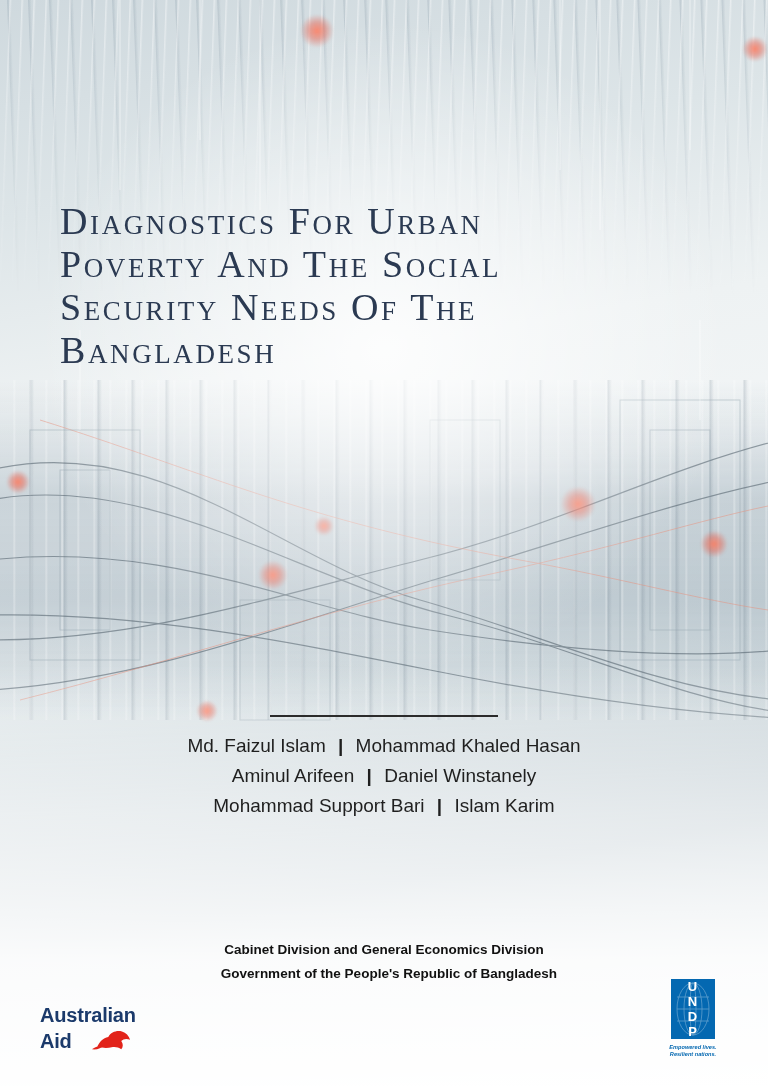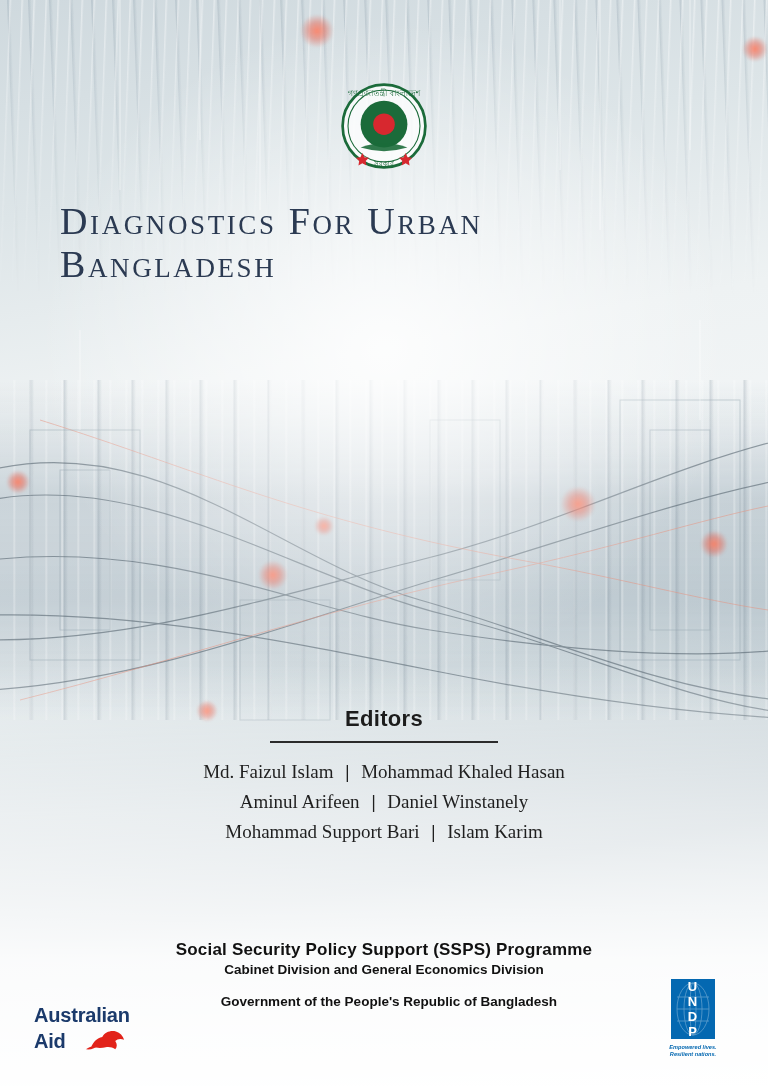"গণপ্রজাতন্ত্রী বাংলাদেশ" div.emblem-wrap { html: <div> <svg> <circle></circle> <circle></circle> <circle></circle> <circle></circle> <circle></circle> <g> <path></path> </g> <g> <path></path> <path></path> </g> <text>গণপ্রজাতন্ত্রী বাংলাদেশ</text> <text>সরকার</text> </svg> </div> -> none }
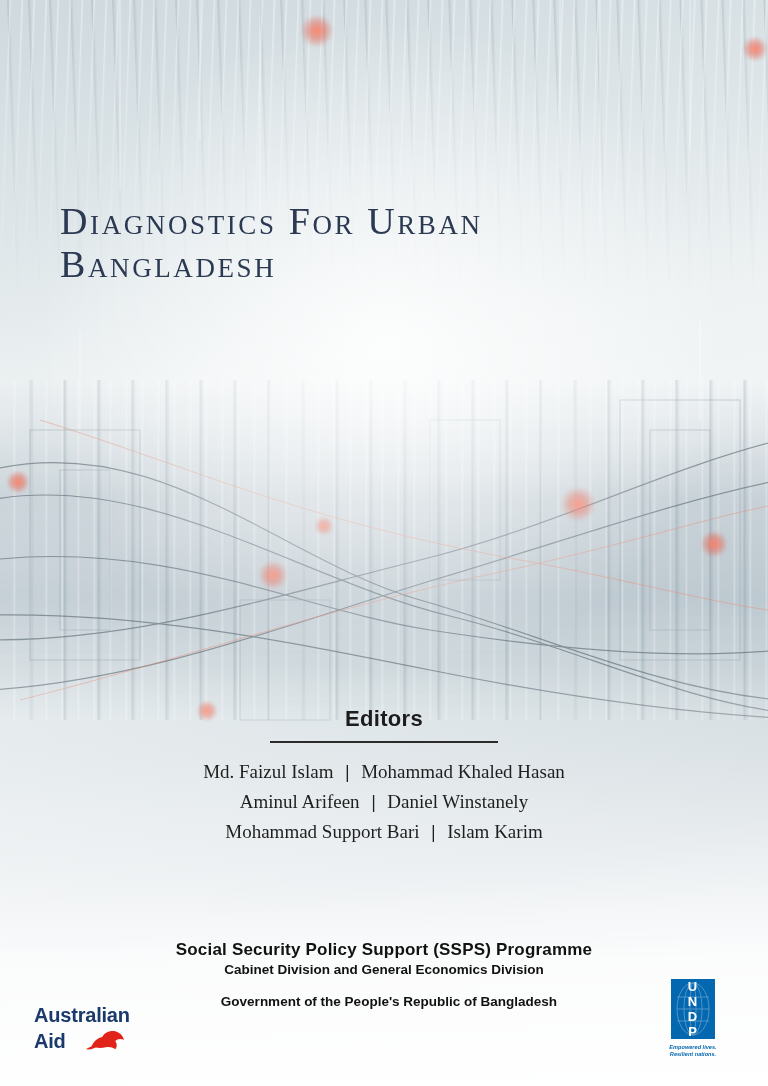"Poverty And The Social" div.title-line { html: none -> <div>Poverty and the Social</div> }
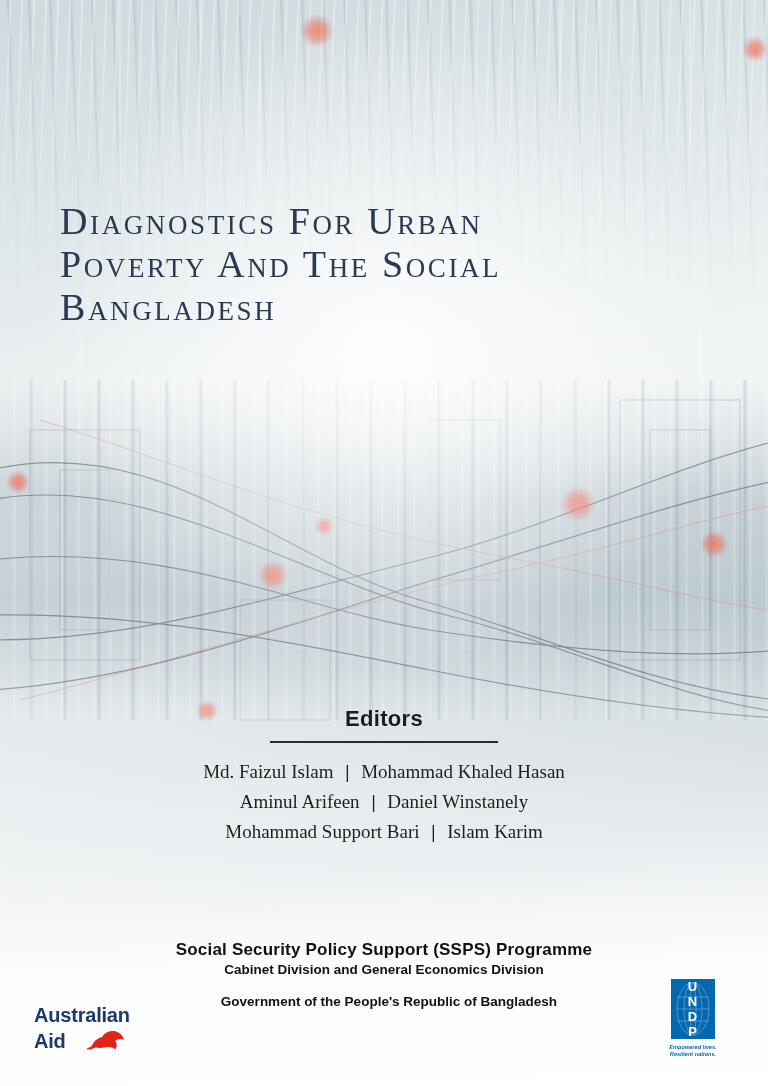"Security Needs Of The" div.title-line { html: none -> <div>Security Needs of the</div> }
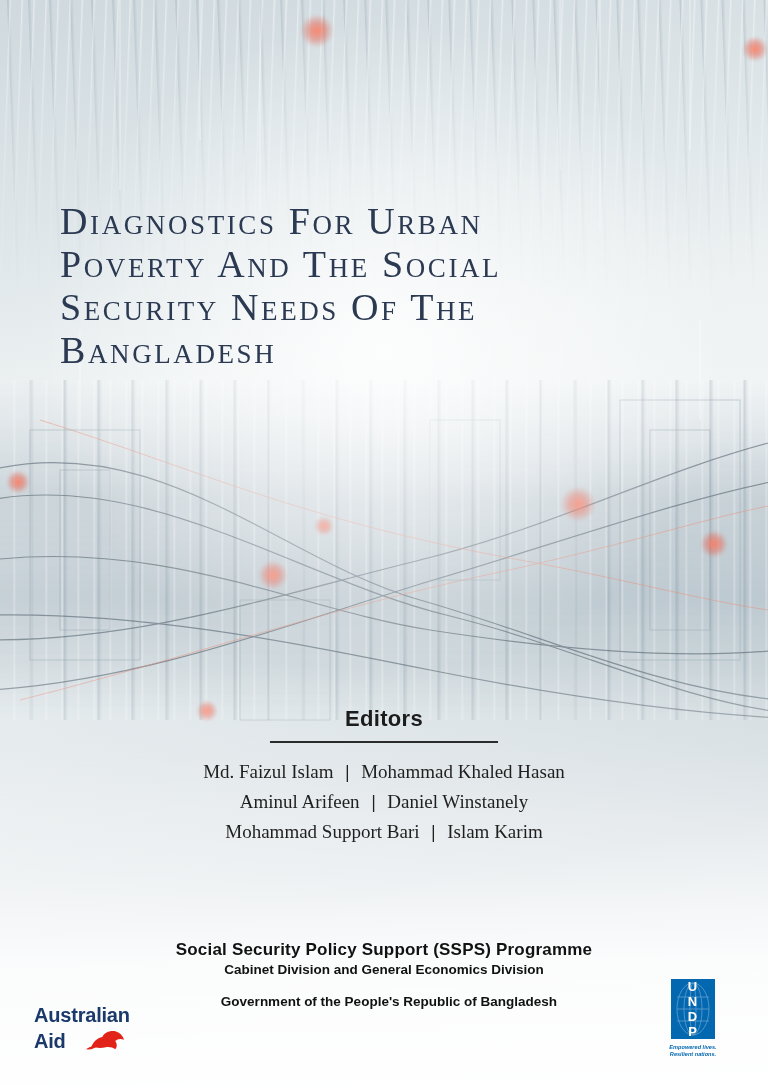"Editors" div.editors-heading { html: <div>Editors</div> -> none }
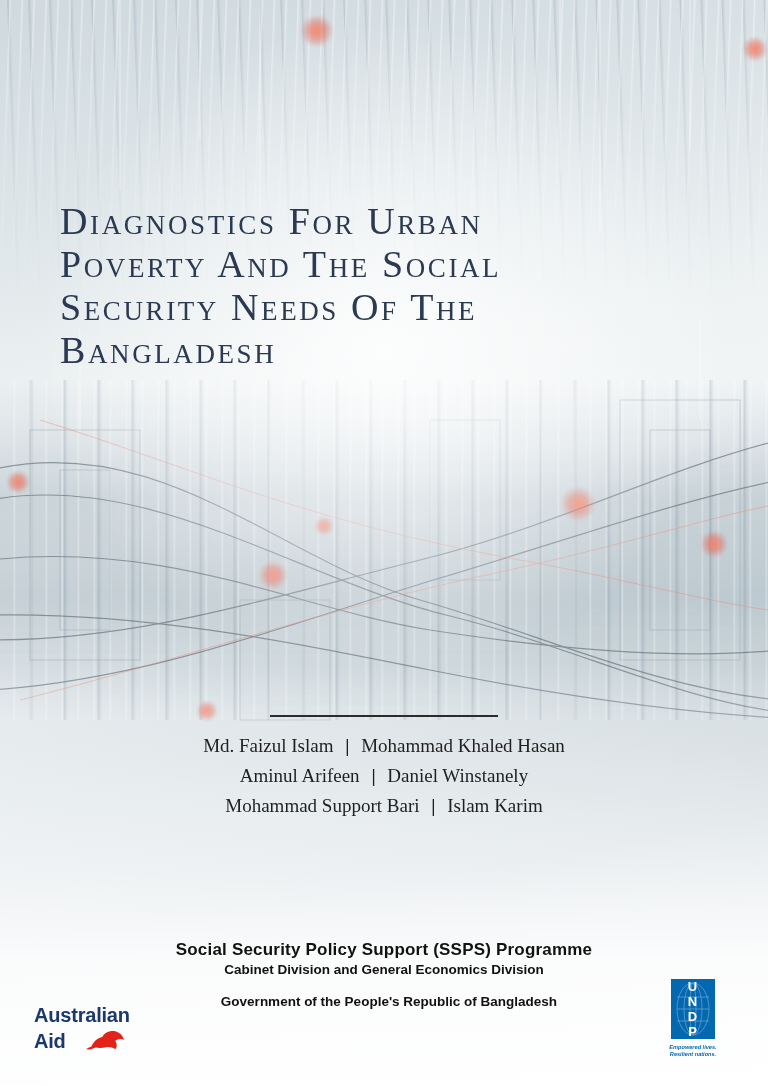"Md. Faizul Islam | Mohammad" .editors-line { font-family: Liberation Serif, serif -> none }
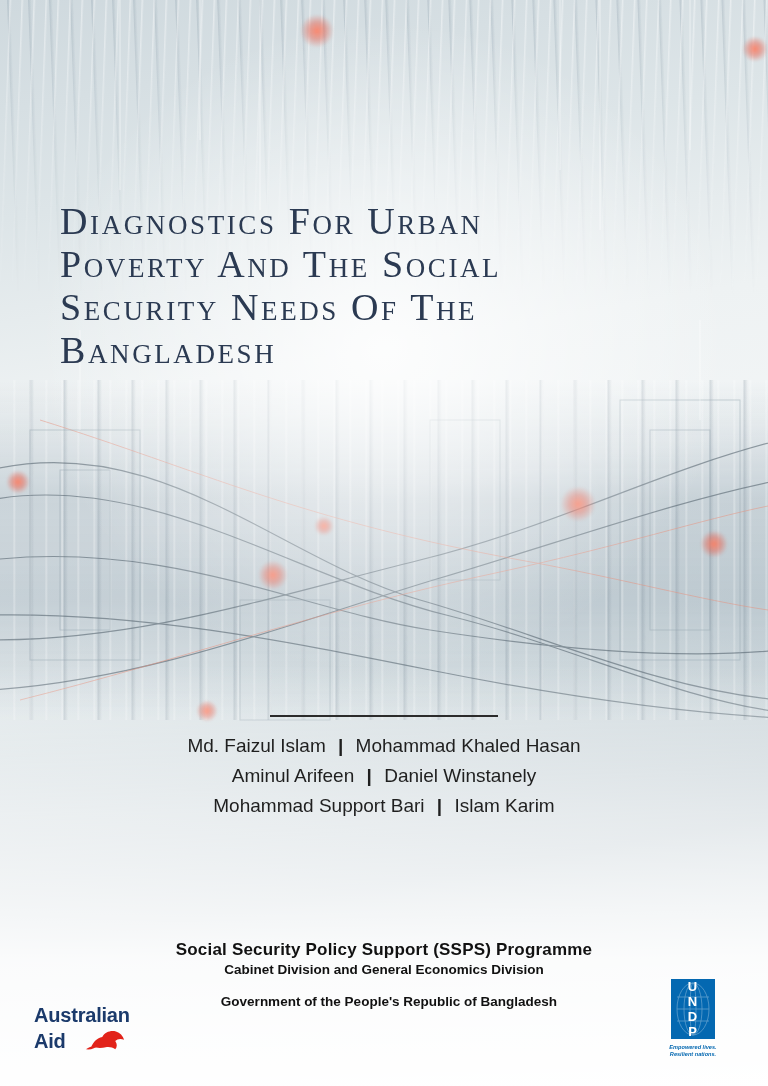"Social Security Policy Support (SSPS)" div.programme-title { html: <div>Social Security Policy Support (SSPS) Programme</div> -> none }
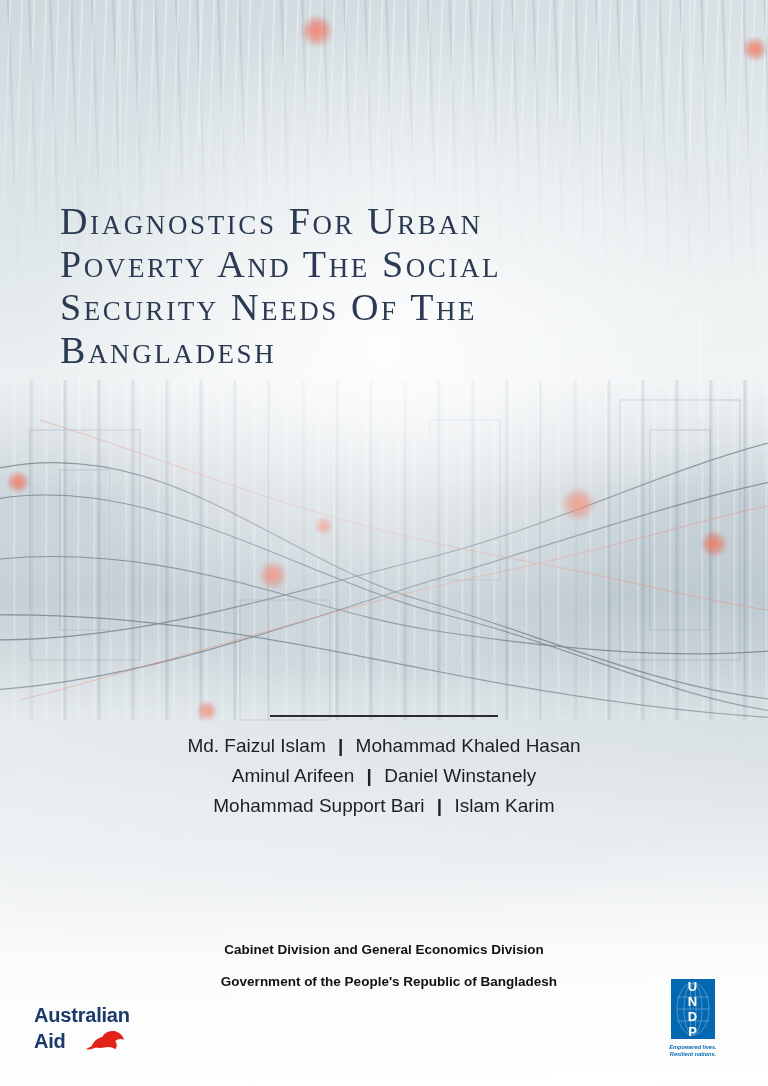"Government of the People's Republic" div.programme-sub { margin-top: 12px -> 4px }
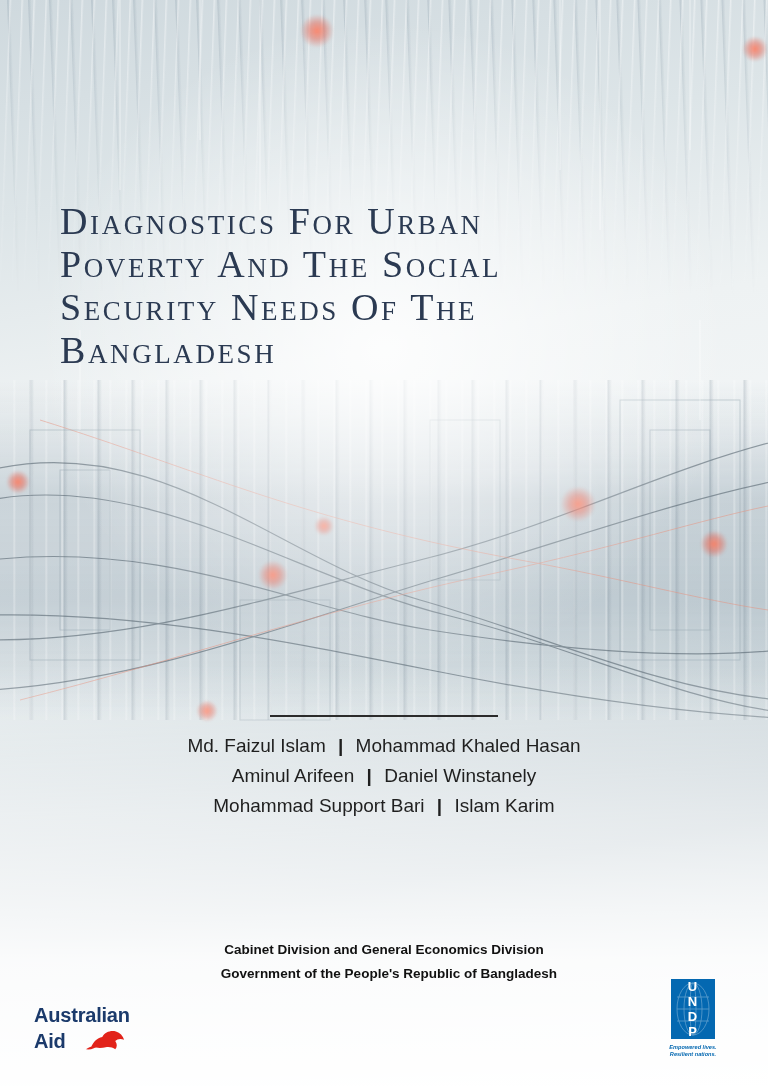"Australian" .aus-aid { left: 34px -> 40px }
